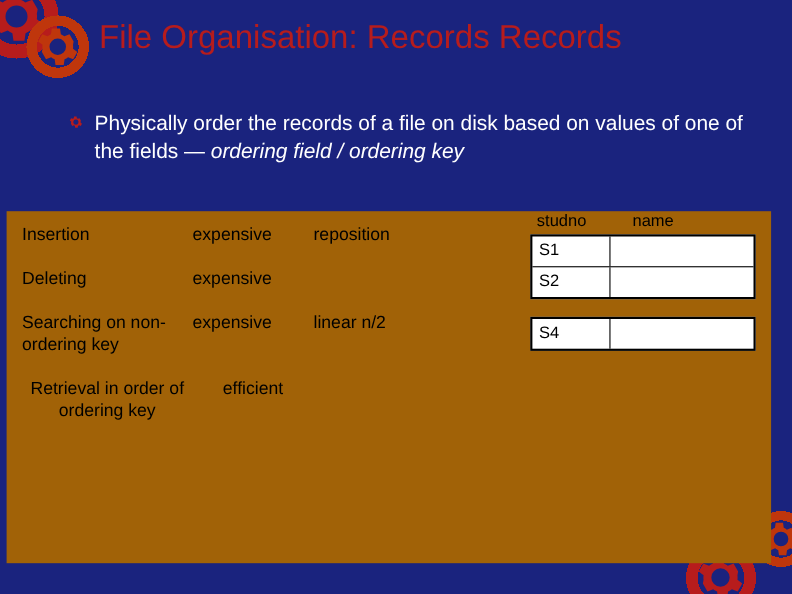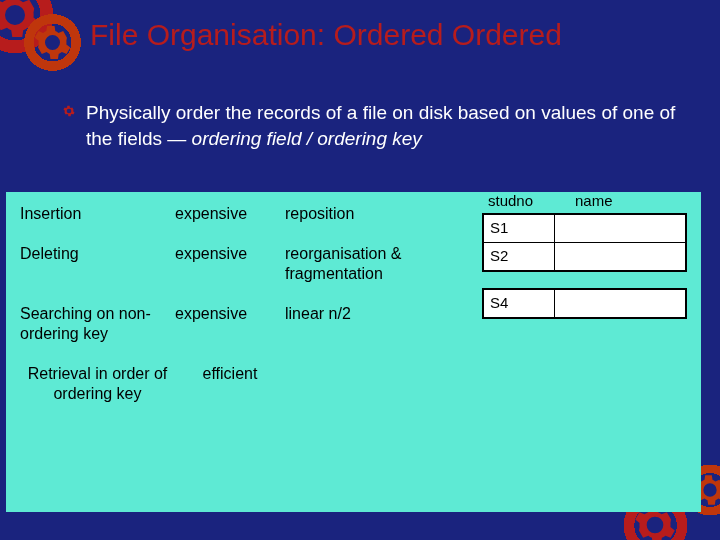"File Organisation: Ordered Ordered" div.title { text: Ordered Ordered -> Records Records }
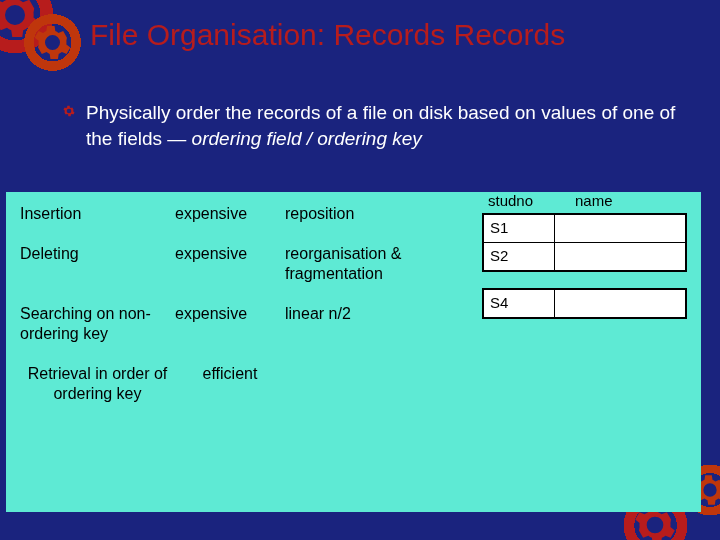"Insertion" .panel { background: #5eead4 -> #a16207 }
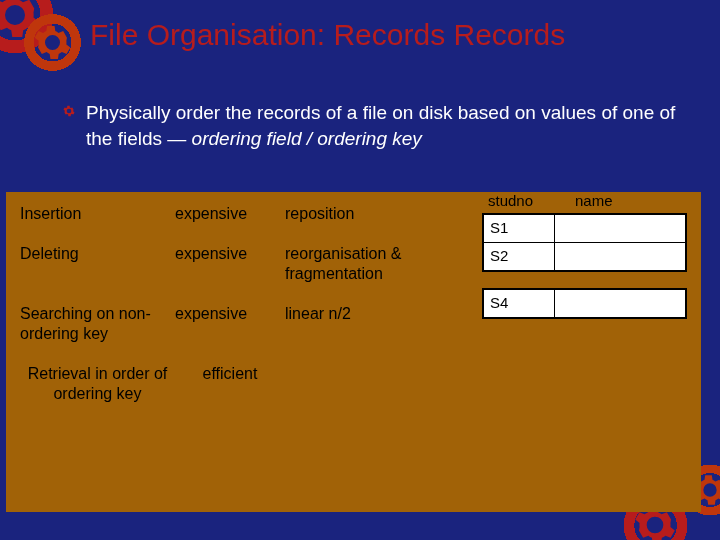"reorganisation & fragmentation" div.op-col3 { html: <div>reorganisation &amp; fragmentation</div> -> none }
